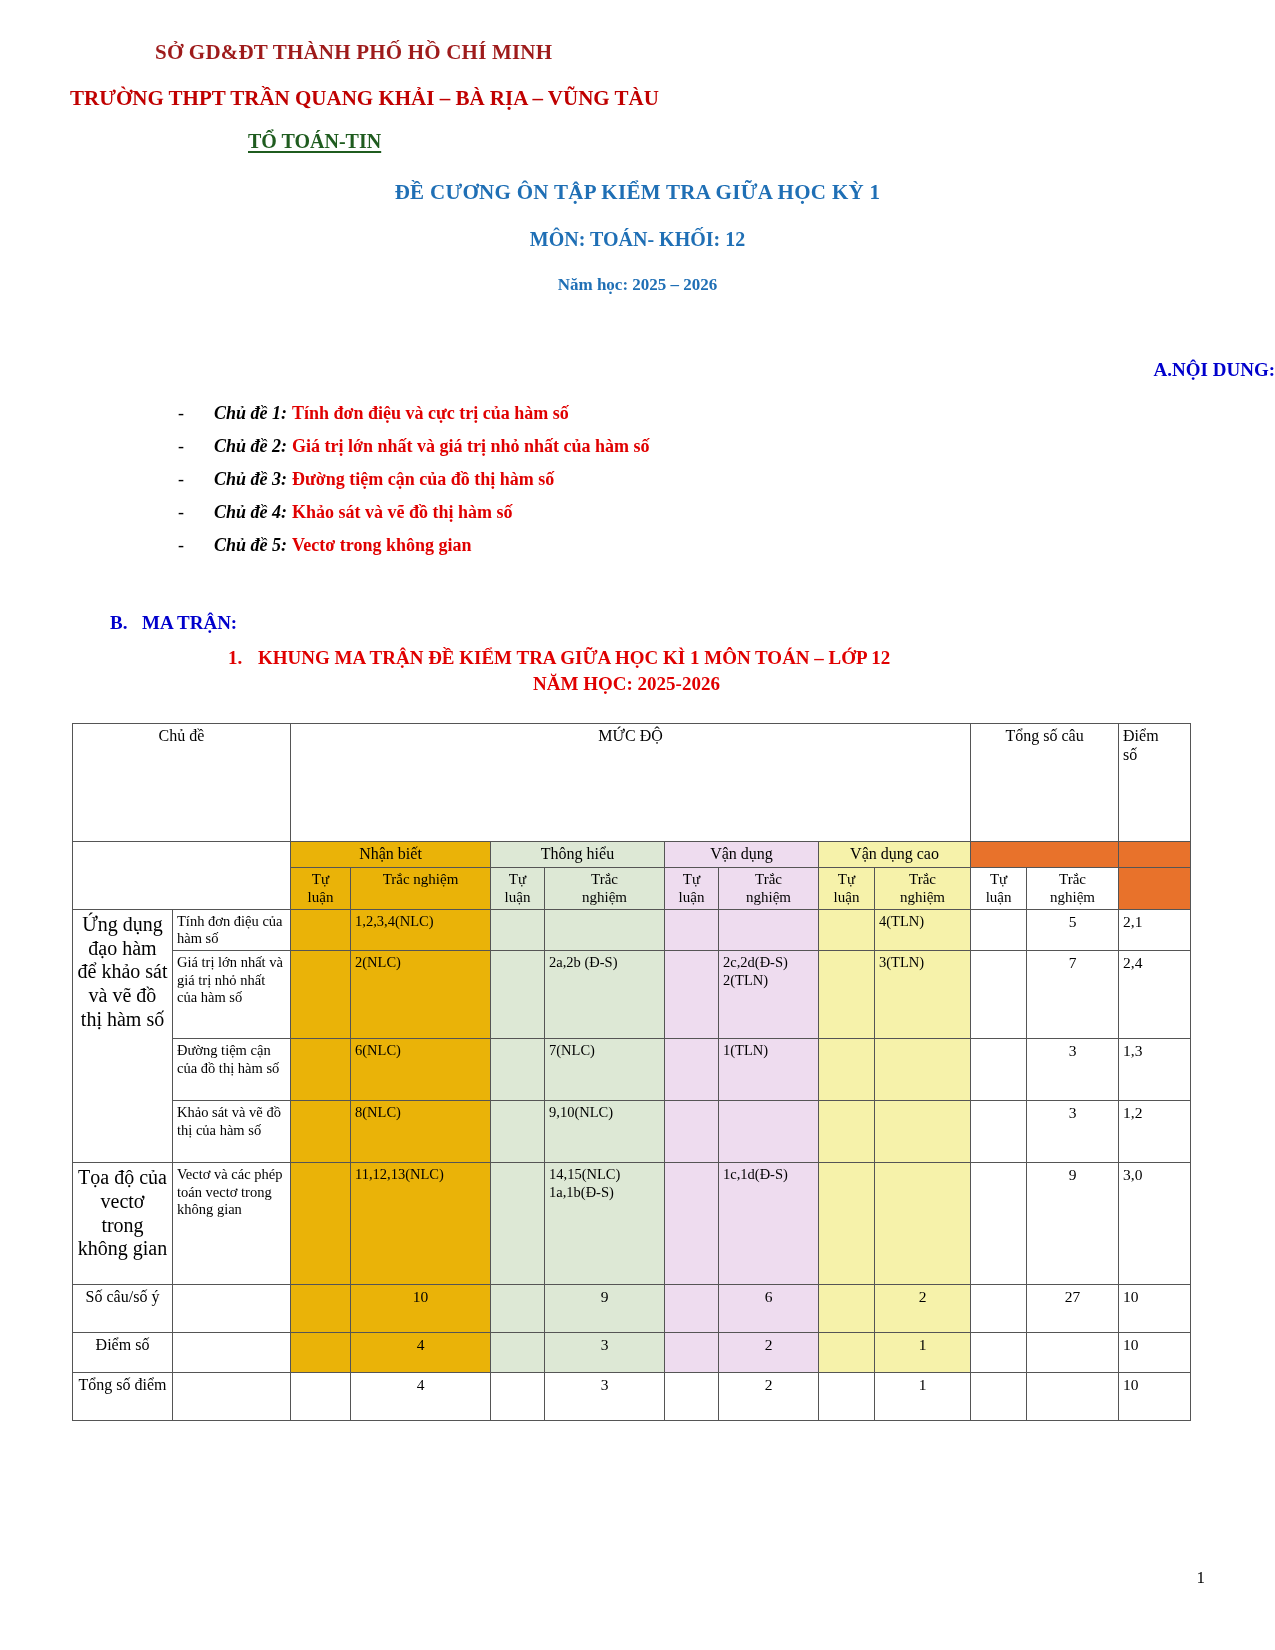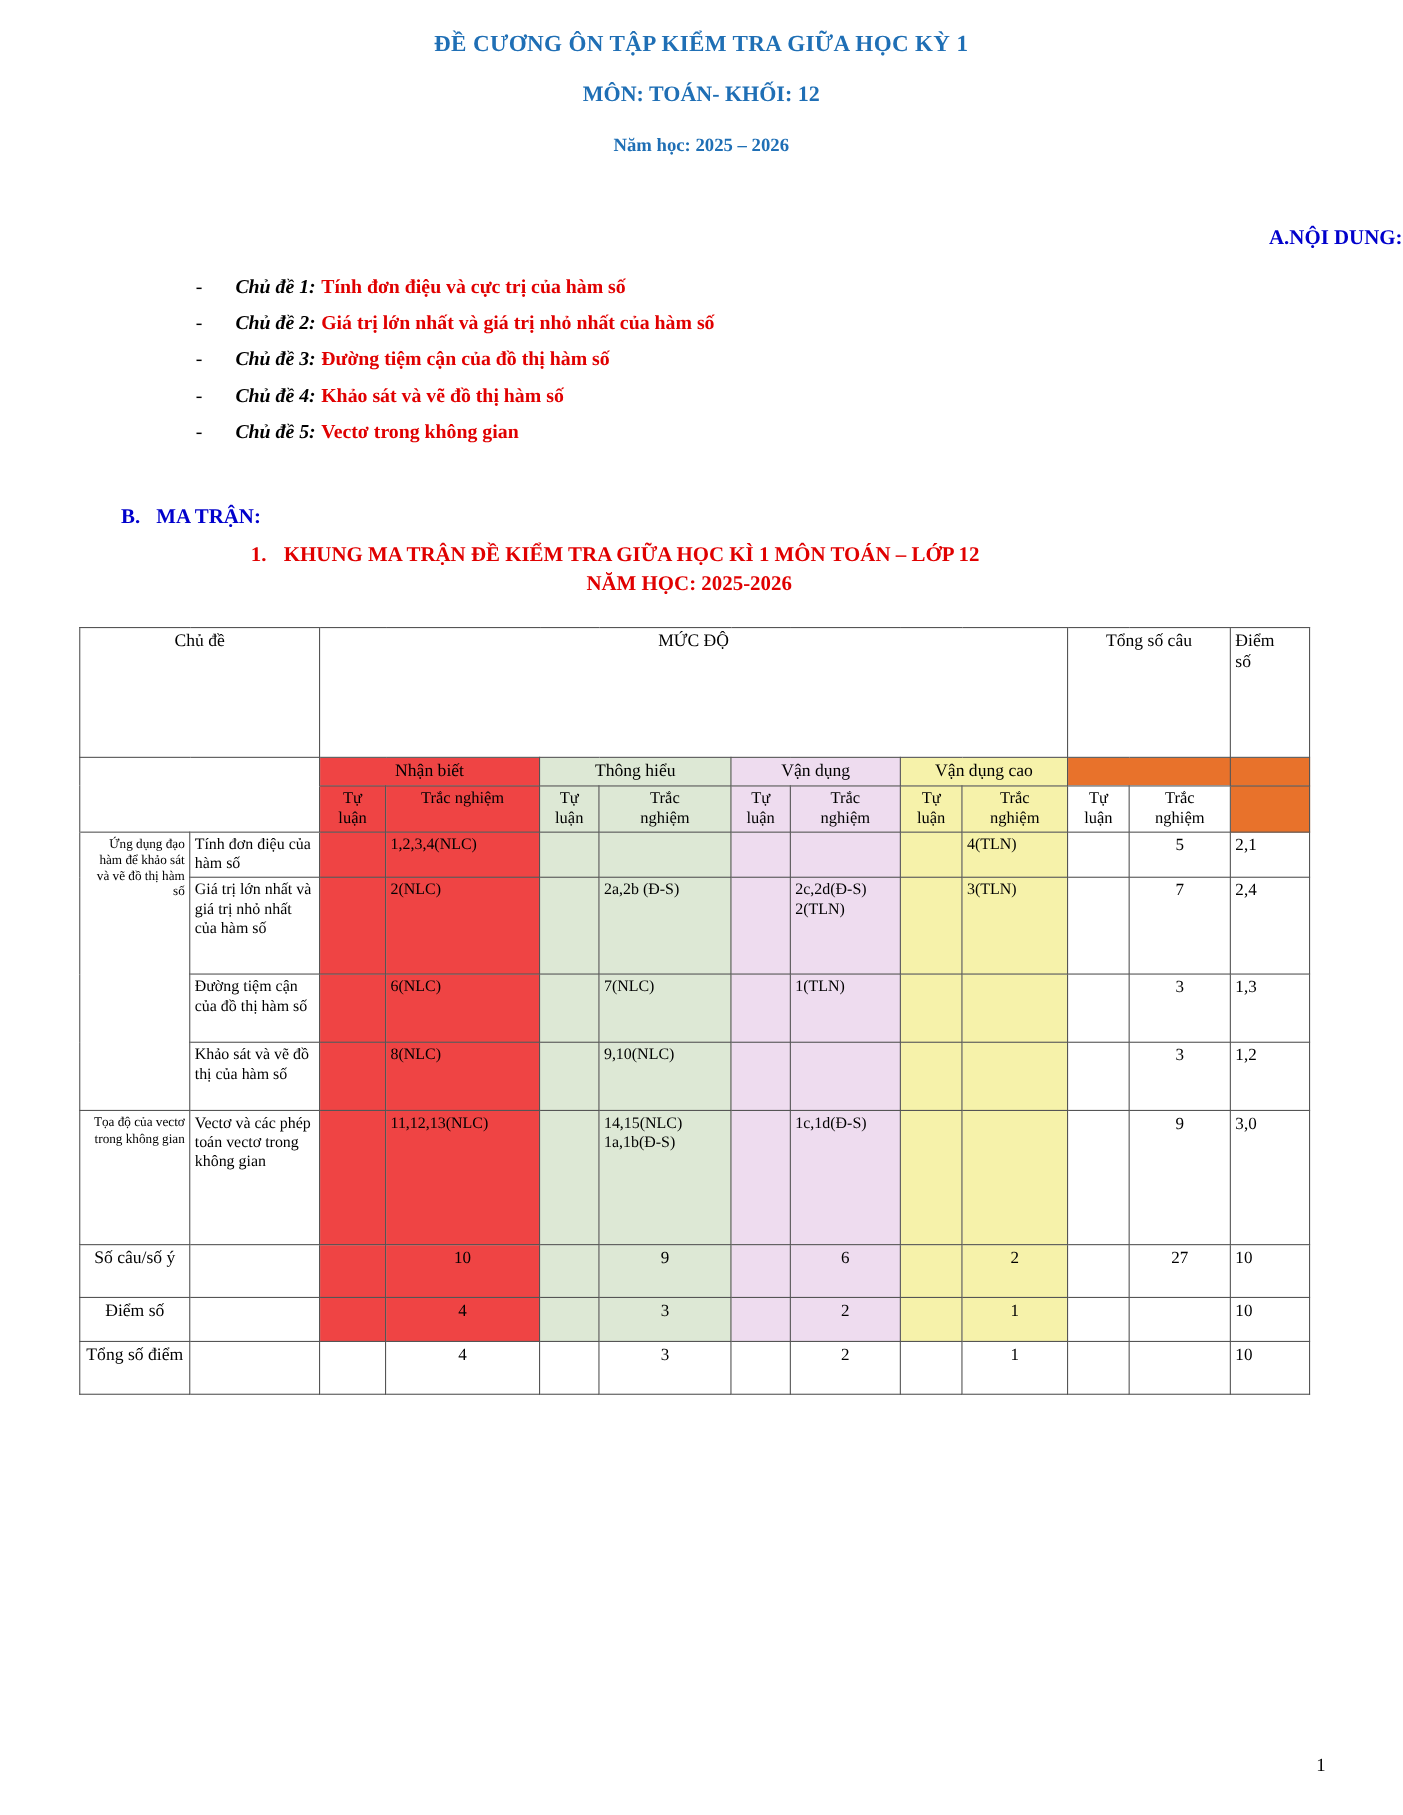"SỞ GD&ĐT THÀNH PHỐ HỒ" div.hdr { html: none -> <div> <div>SỞ GD&amp;ĐT THÀNH PHỐ HỒ CHÍ MINH</div> <div>TRƯỜNG THPT TRẦN QUANG KHẢI – BÀ RỊA – VŨNG TÀU</div> <div><span>TỔ TOÁN-TIN</span></div> </div> }
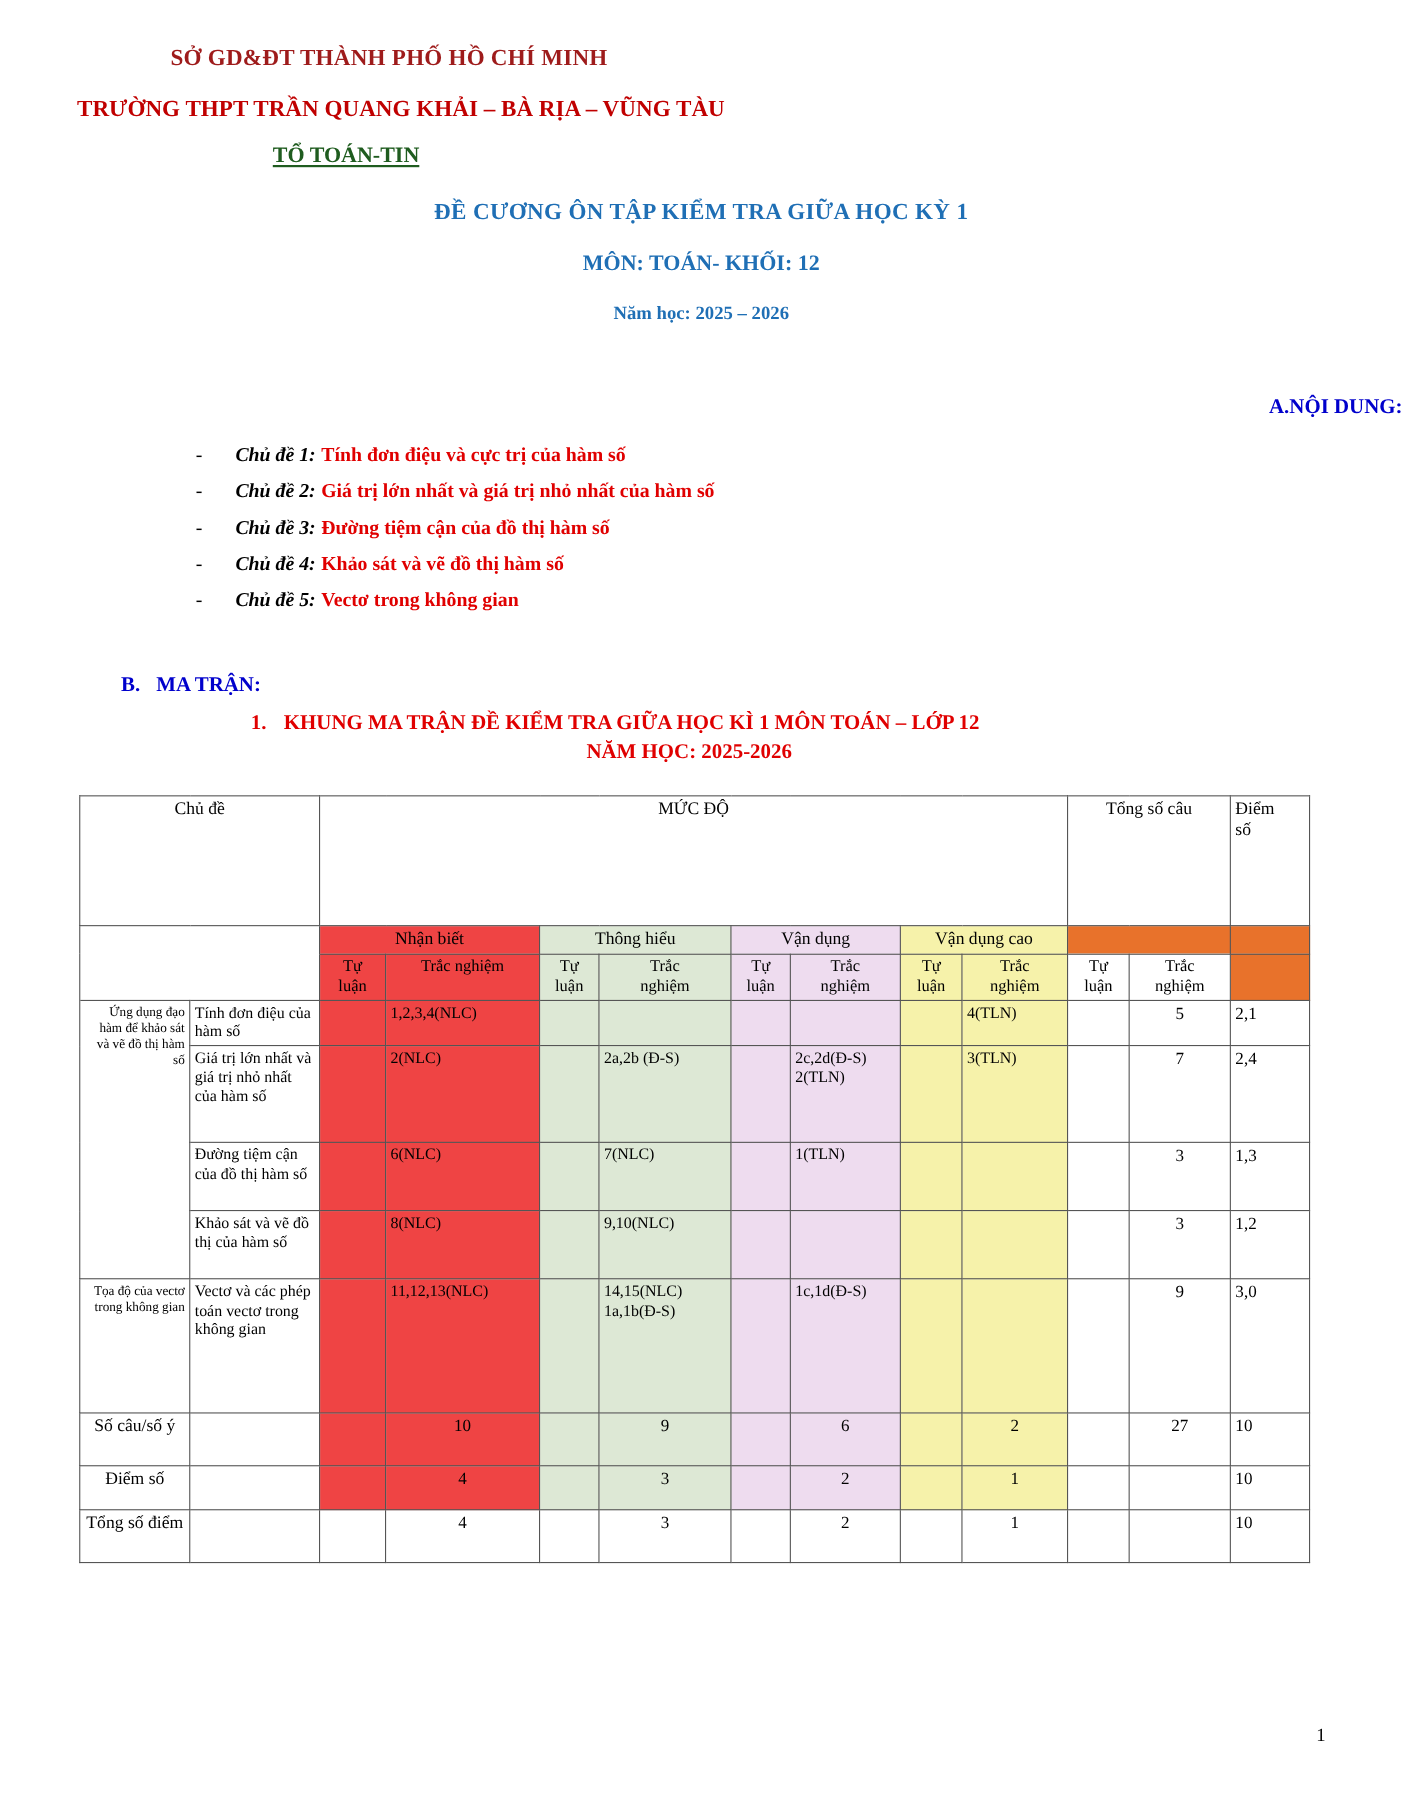"Nhận biết" .fill-nb { background: #ef4444 -> #eab308 }
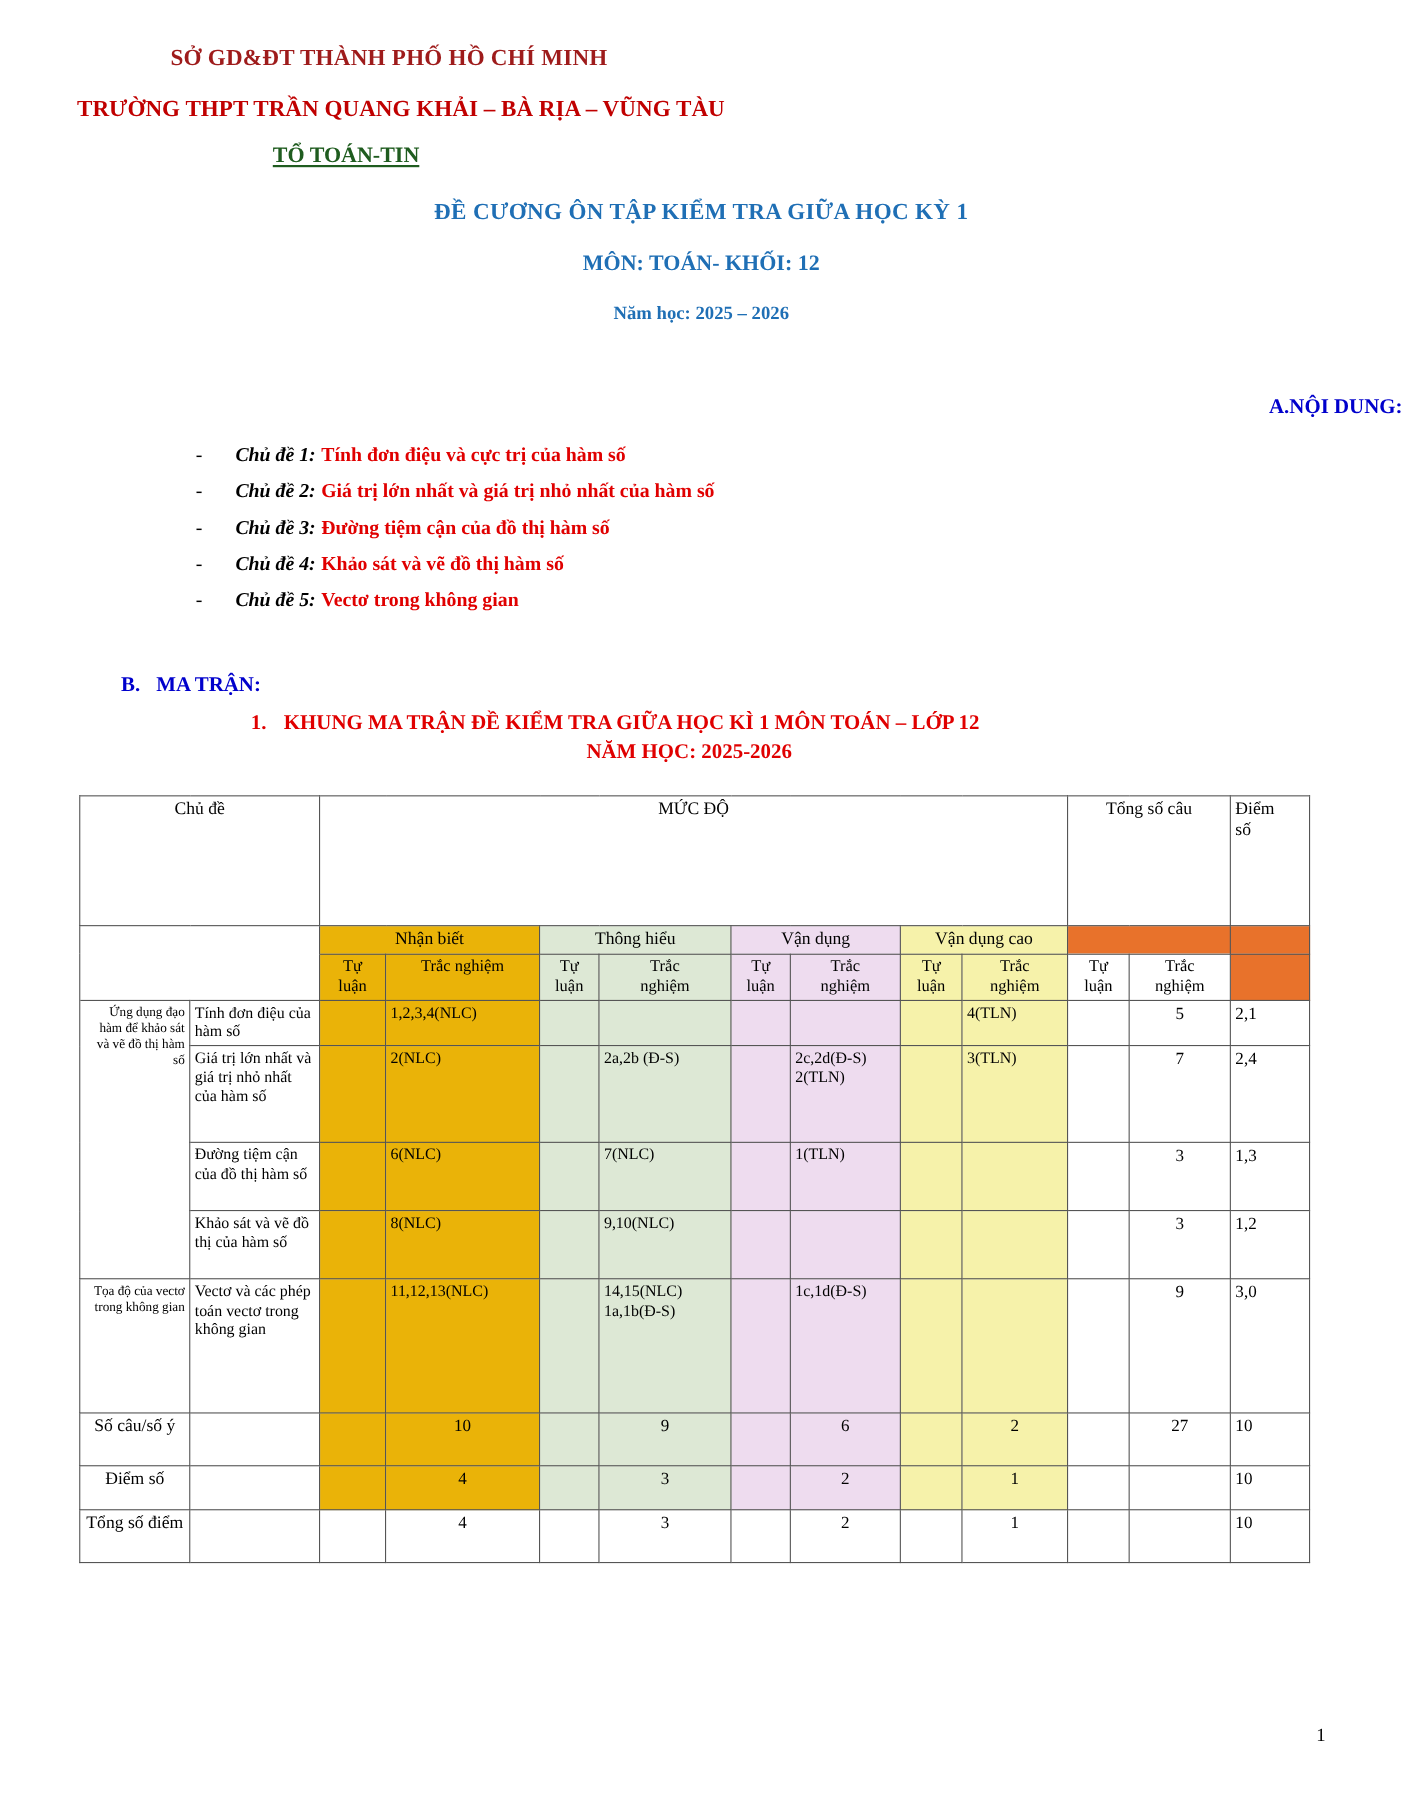"Ứng dụng đạo hàm để" .topic-cell { font-size: 12px -> 20px; text-align: right -> center }
